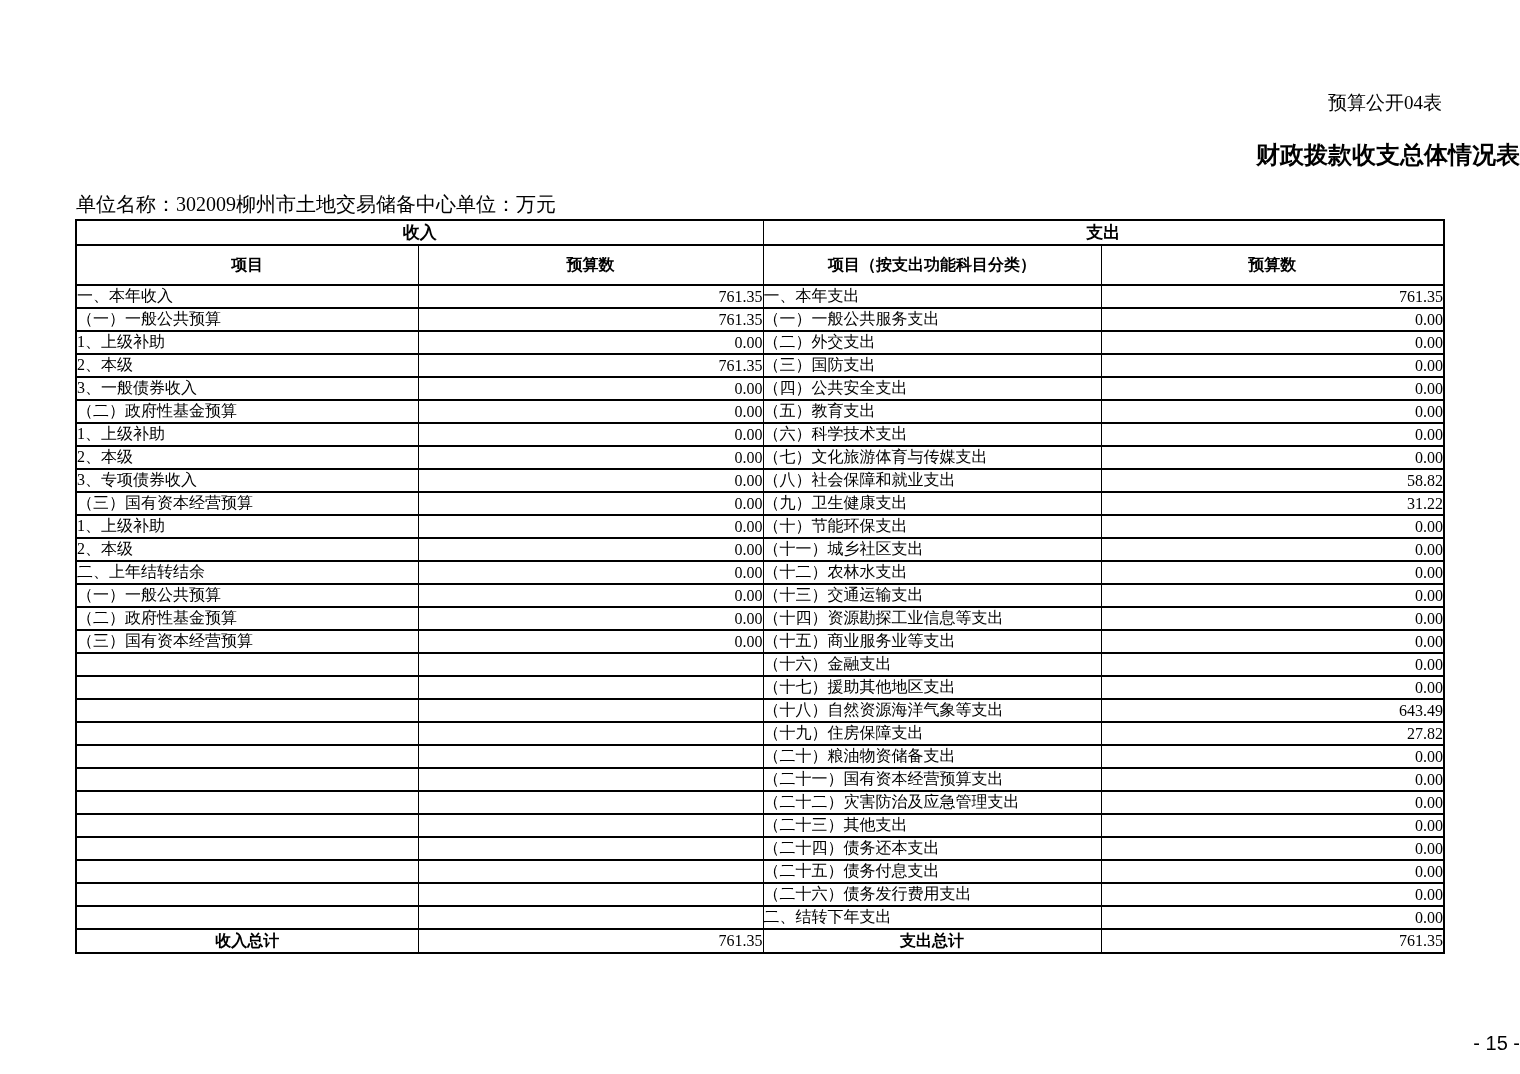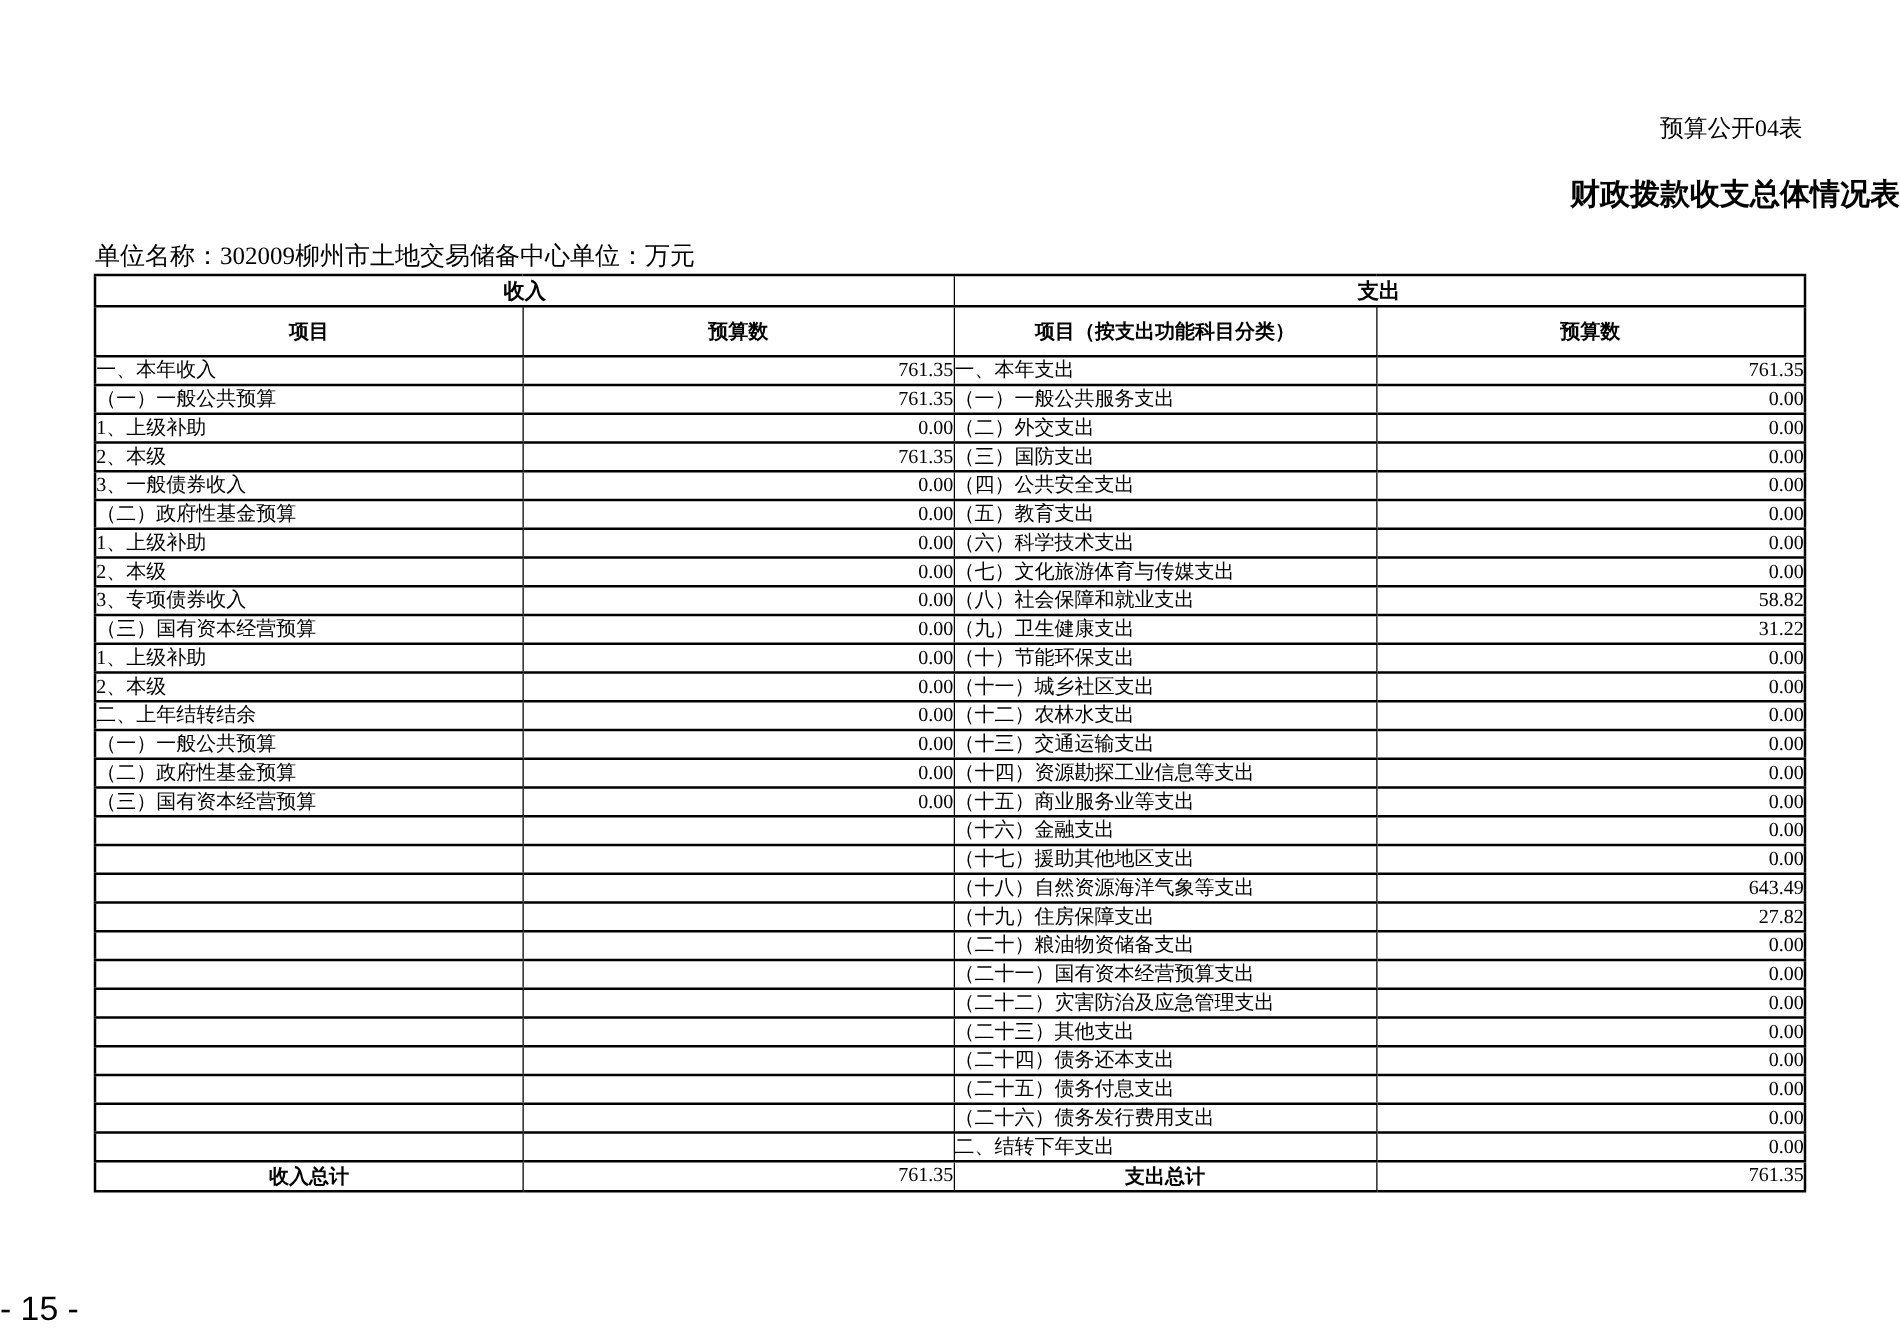"- 15 -" .page-number { font-size: 27px -> 20px; text-align: left -> right }
